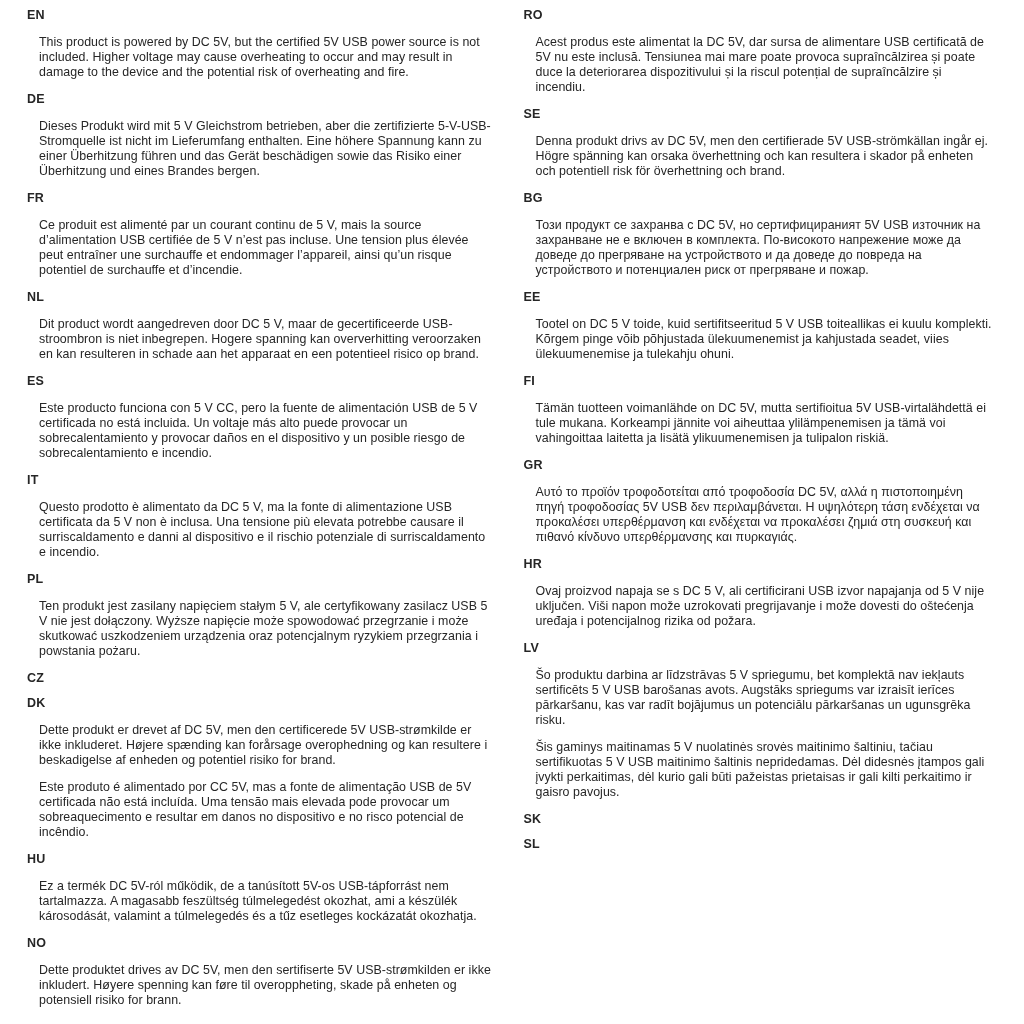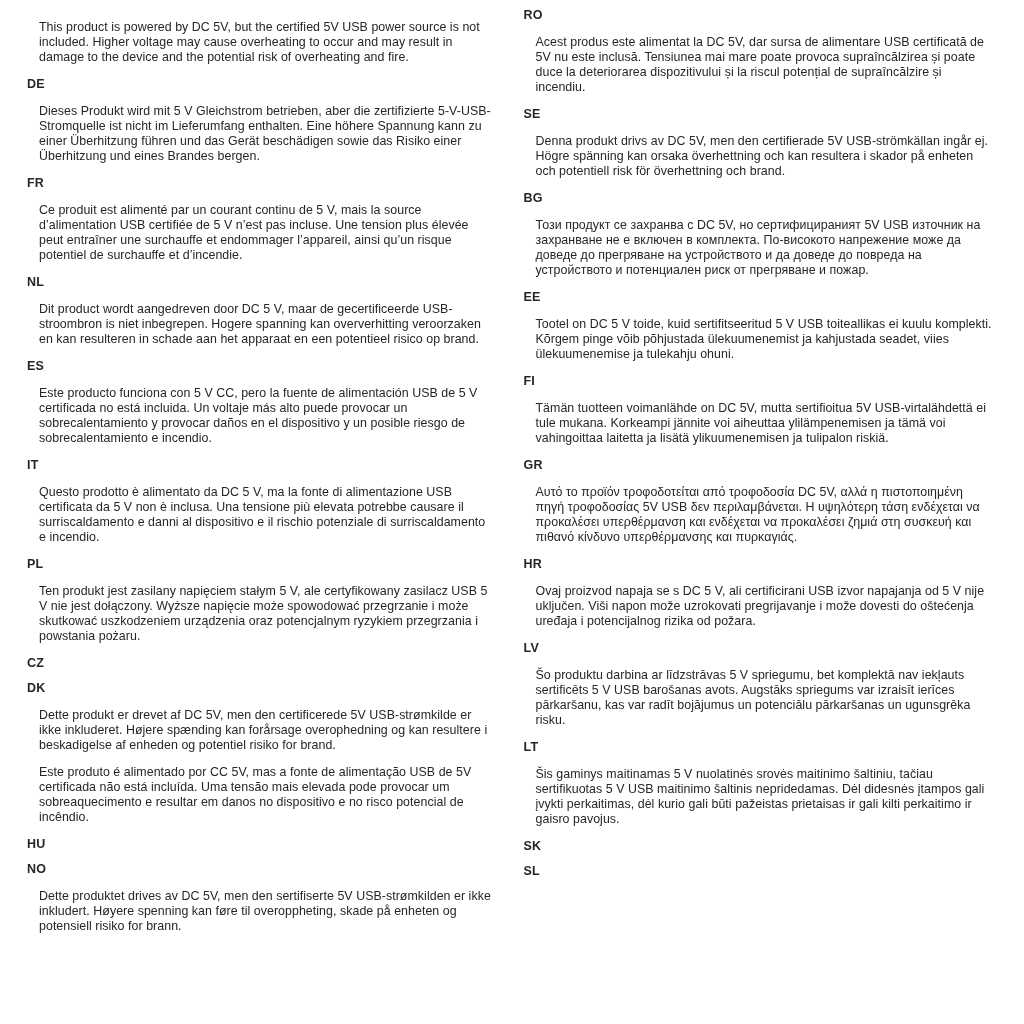"EN" div.lang-code { html: none -> <div>EN</div> }
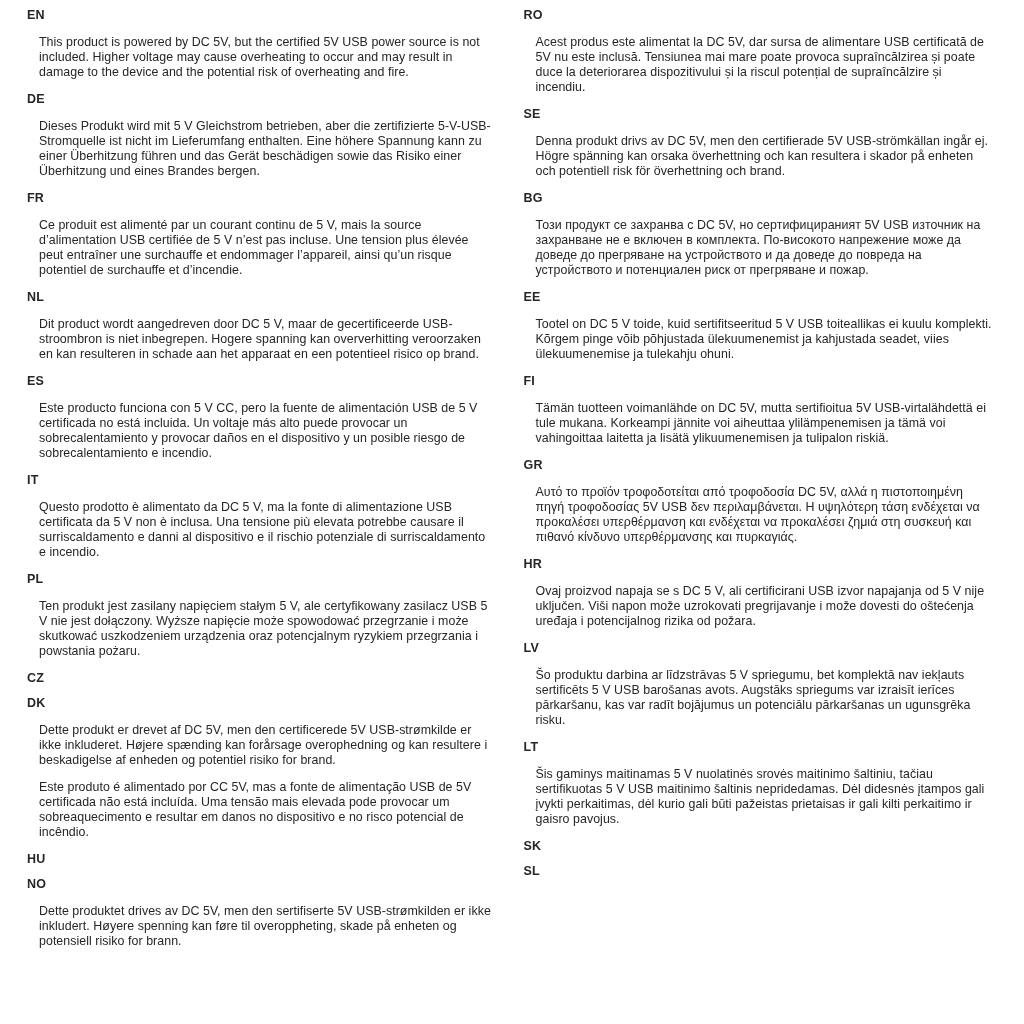"LT" div.lang-code { html: <div>LT</div> -> none }
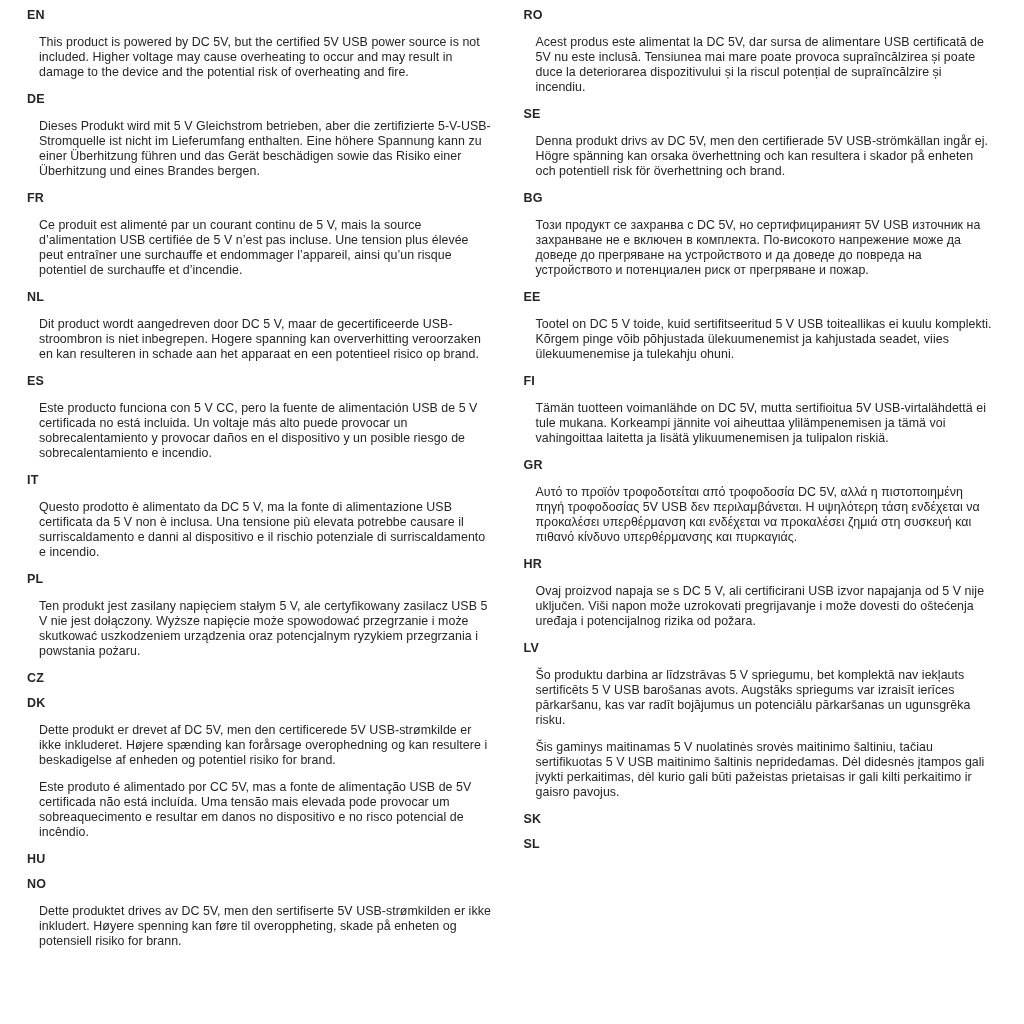"Ez a termék DC 5V-ról" p.lang-text { html: none -> <p>Ez a termék DC 5V-ról működik, de a tanúsított 5V-os USB-tápforrást nem tartalmazza. A magasabb feszültség túlmelegedést okozhat, ami a készülék károsodását, valamint a túlmelegedés és a tűz esetleges kockázatát okozhatja.</p> }
